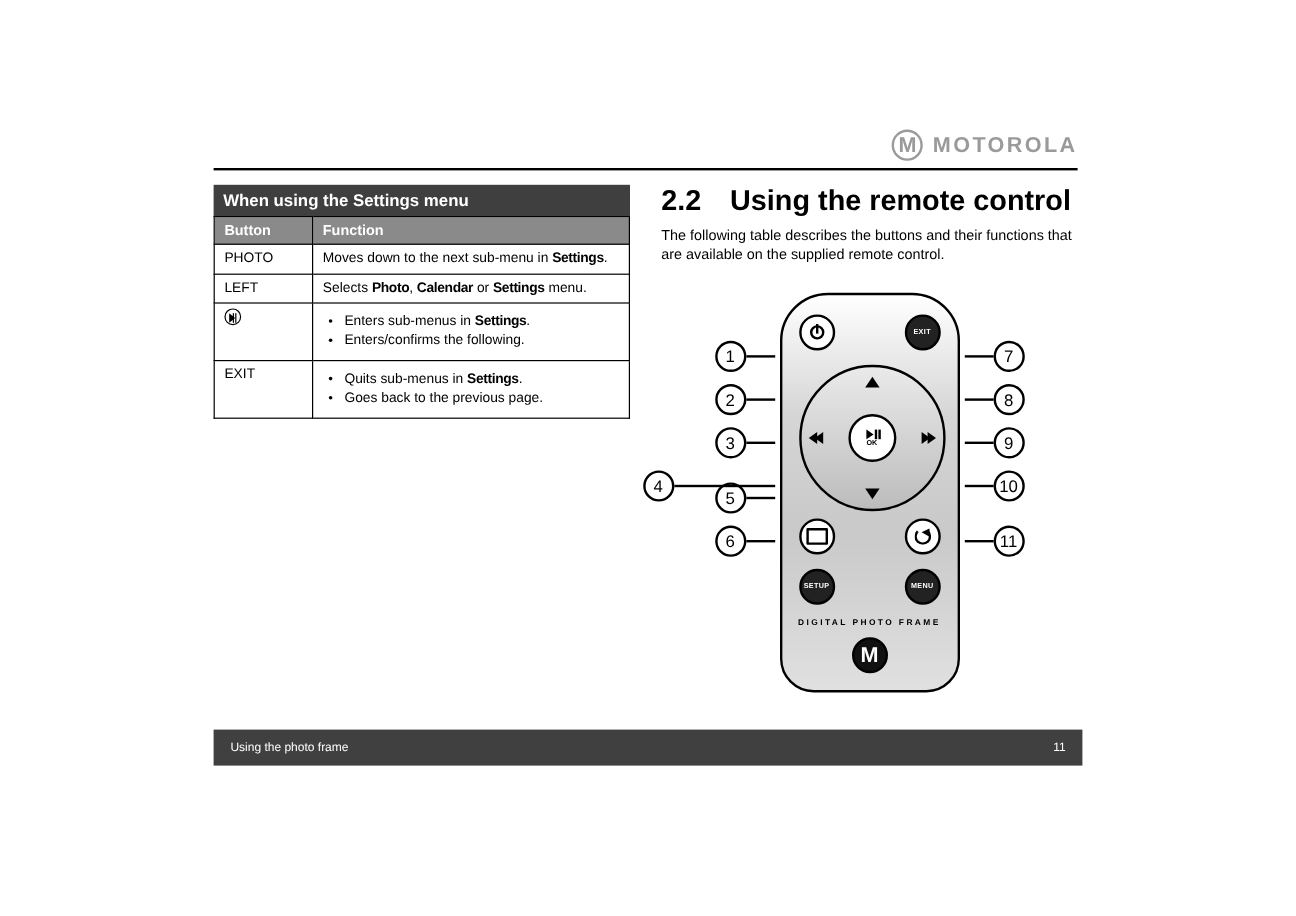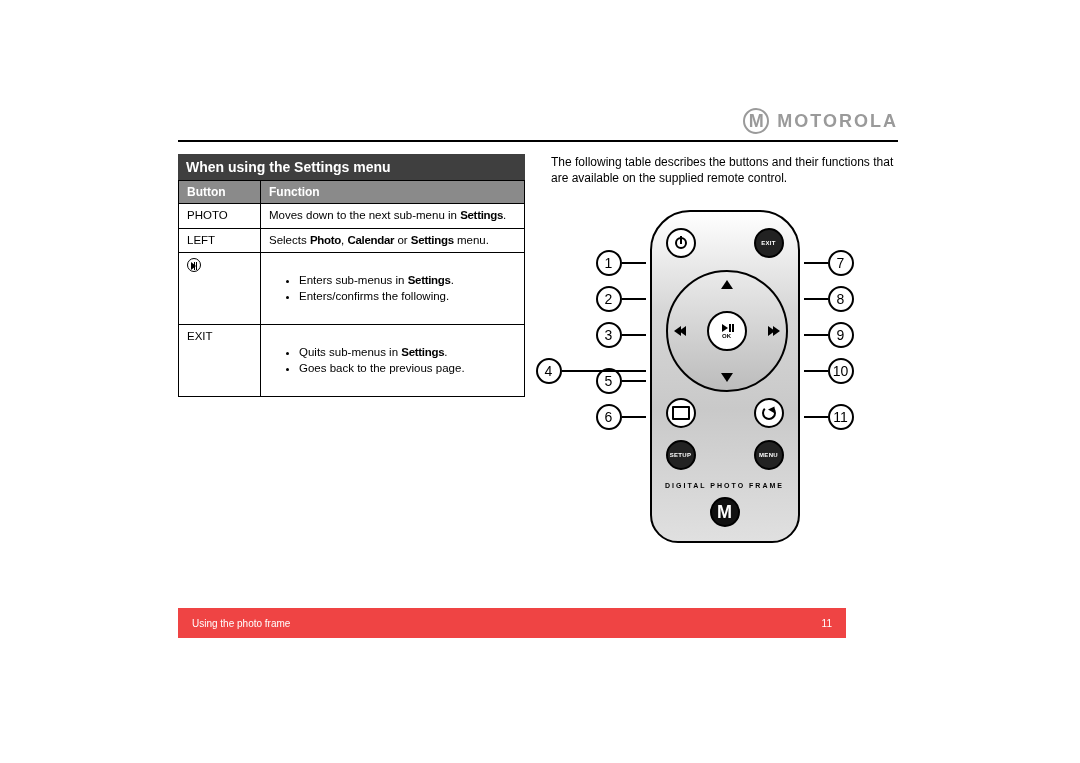"2.2" div.section-head { html: none -> <div> <span>2.2</span> <span>Using the remote control</span> </div> }
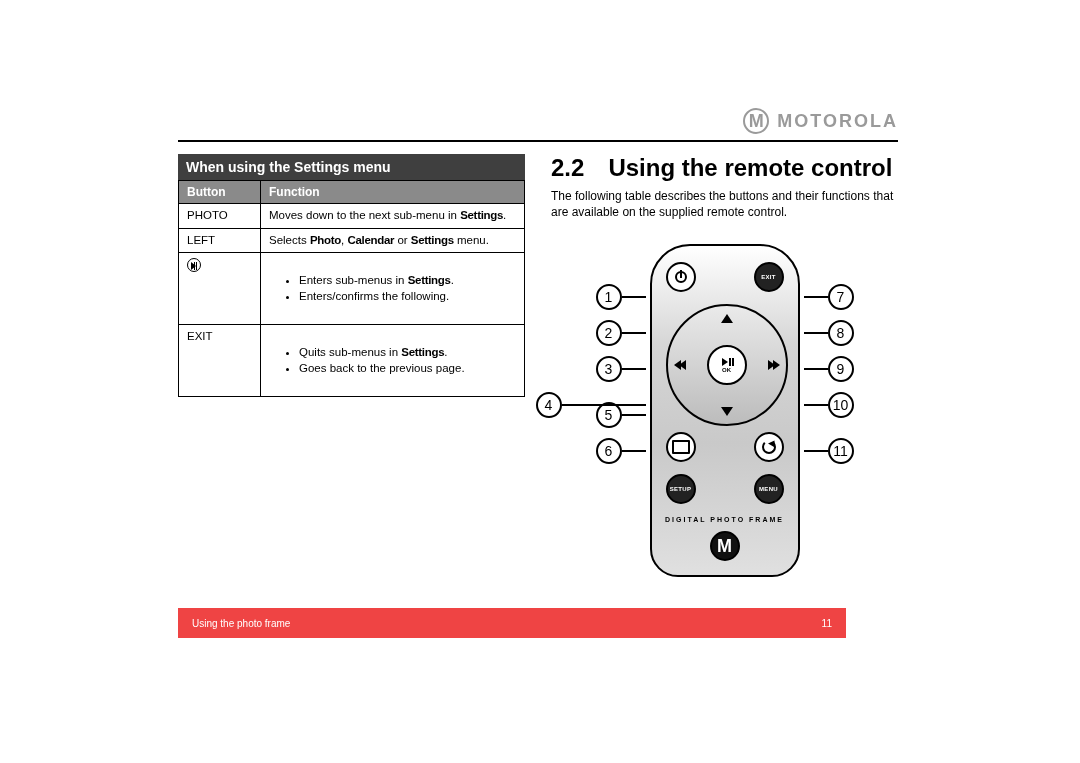"Enters sub-menus in Settings." ul.tight { margin: 16px -> 4px }
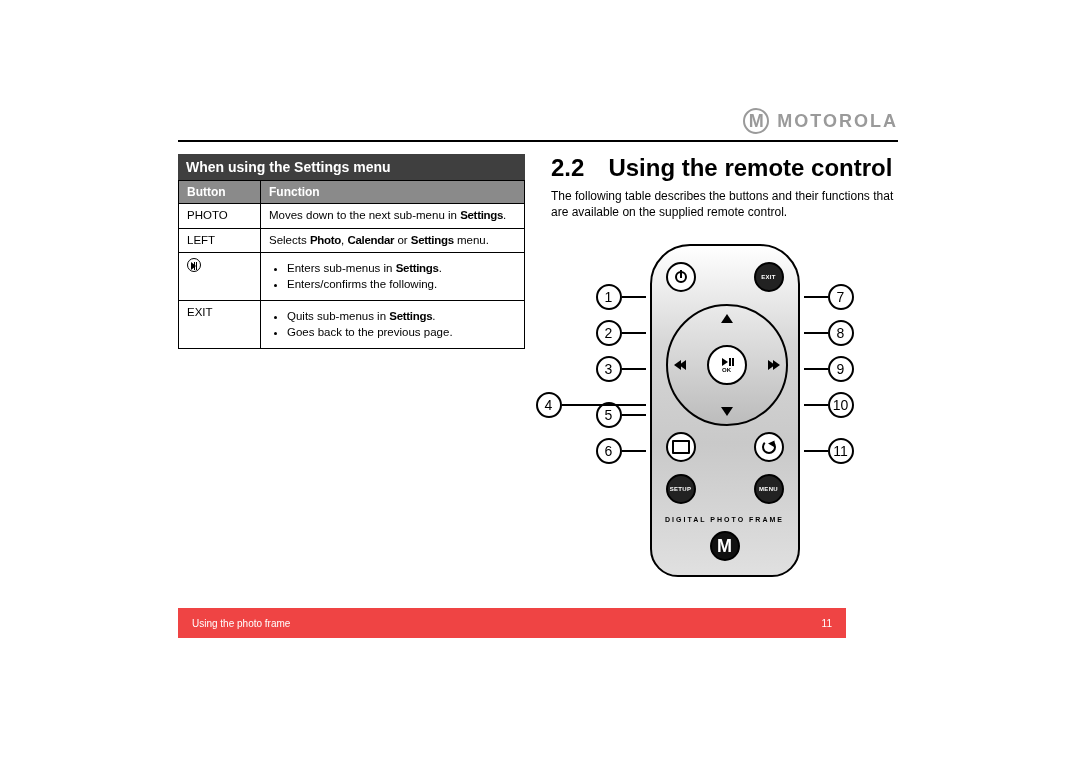"Using the photo frame" .footer { background: #ef4444 -> #404040; width: 668px -> 724px }
